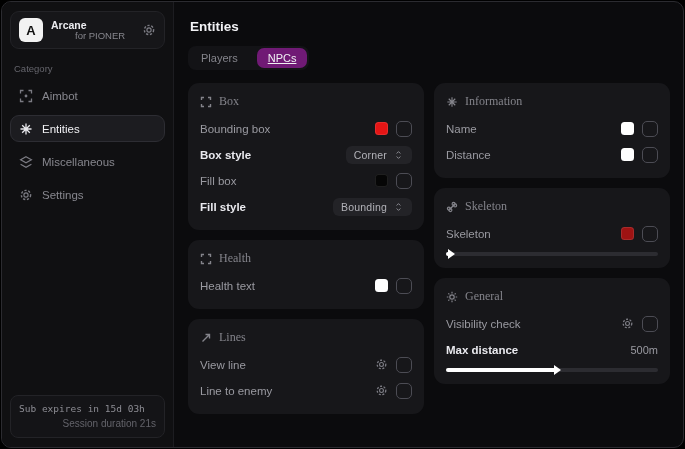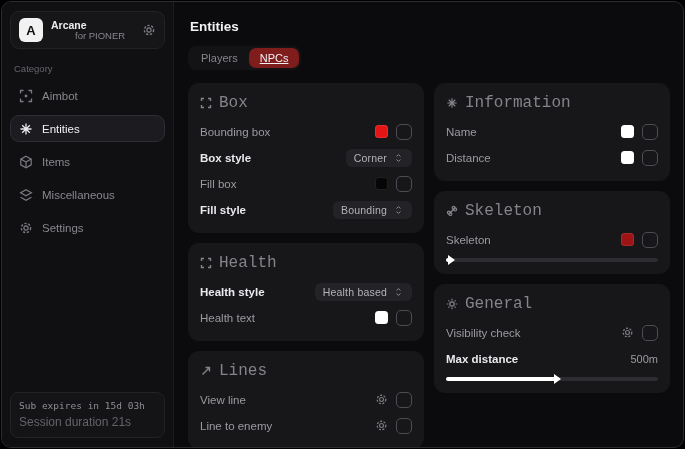"Players" .tabs { gap: 0 -> 8px }
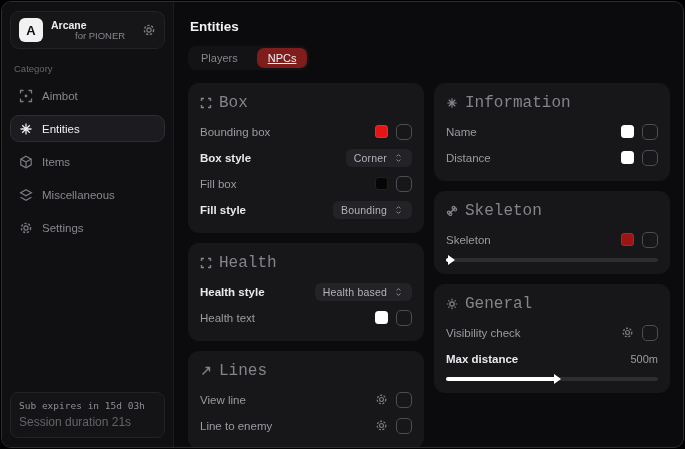"NPCs" .tab.active { background: #7f1d1d -> #701a75 }
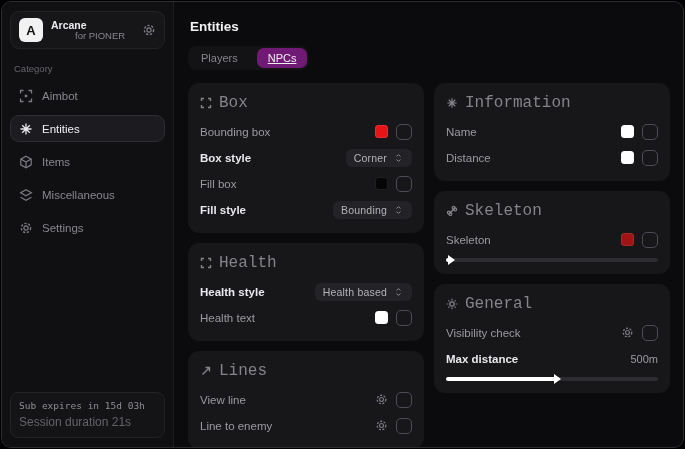"Box" .card-head { font-family: Liberation Mono, monospace -> Liberation Serif, serif; font-size: 16px -> 12px }
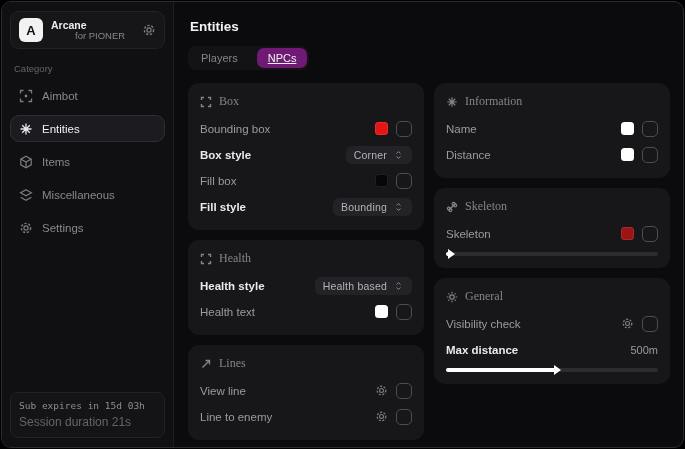"Items" div.nav-item { html: <div> <span> <svg> <use></use> </svg> </span> <span>Items</span> </div> -> none }
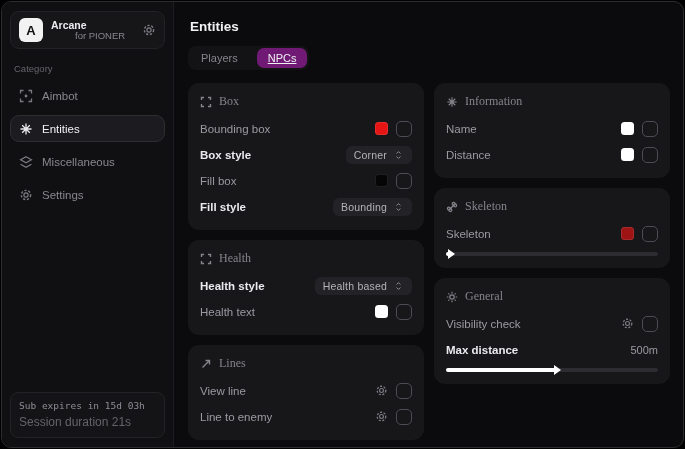"Health style" div.row { html: <div> <span>Health style</span> <span> <span>Health based</span> <span> <svg> <use></use> </svg> </span> </span> </div> -> none }
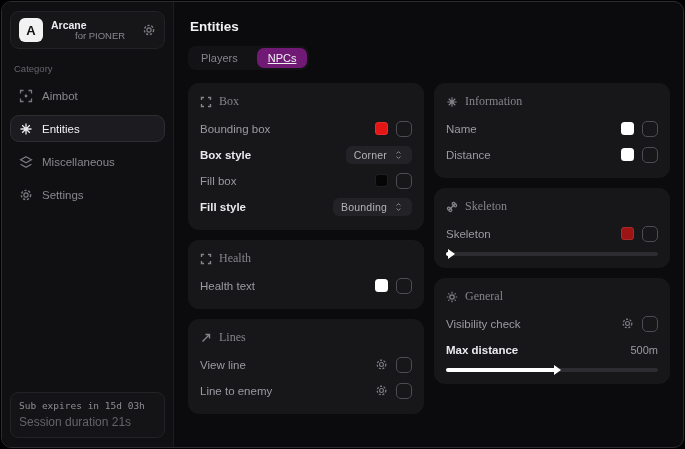"Session duration 21s" .sess-line { font-size: 12px -> 10px; text-align: none -> right }
